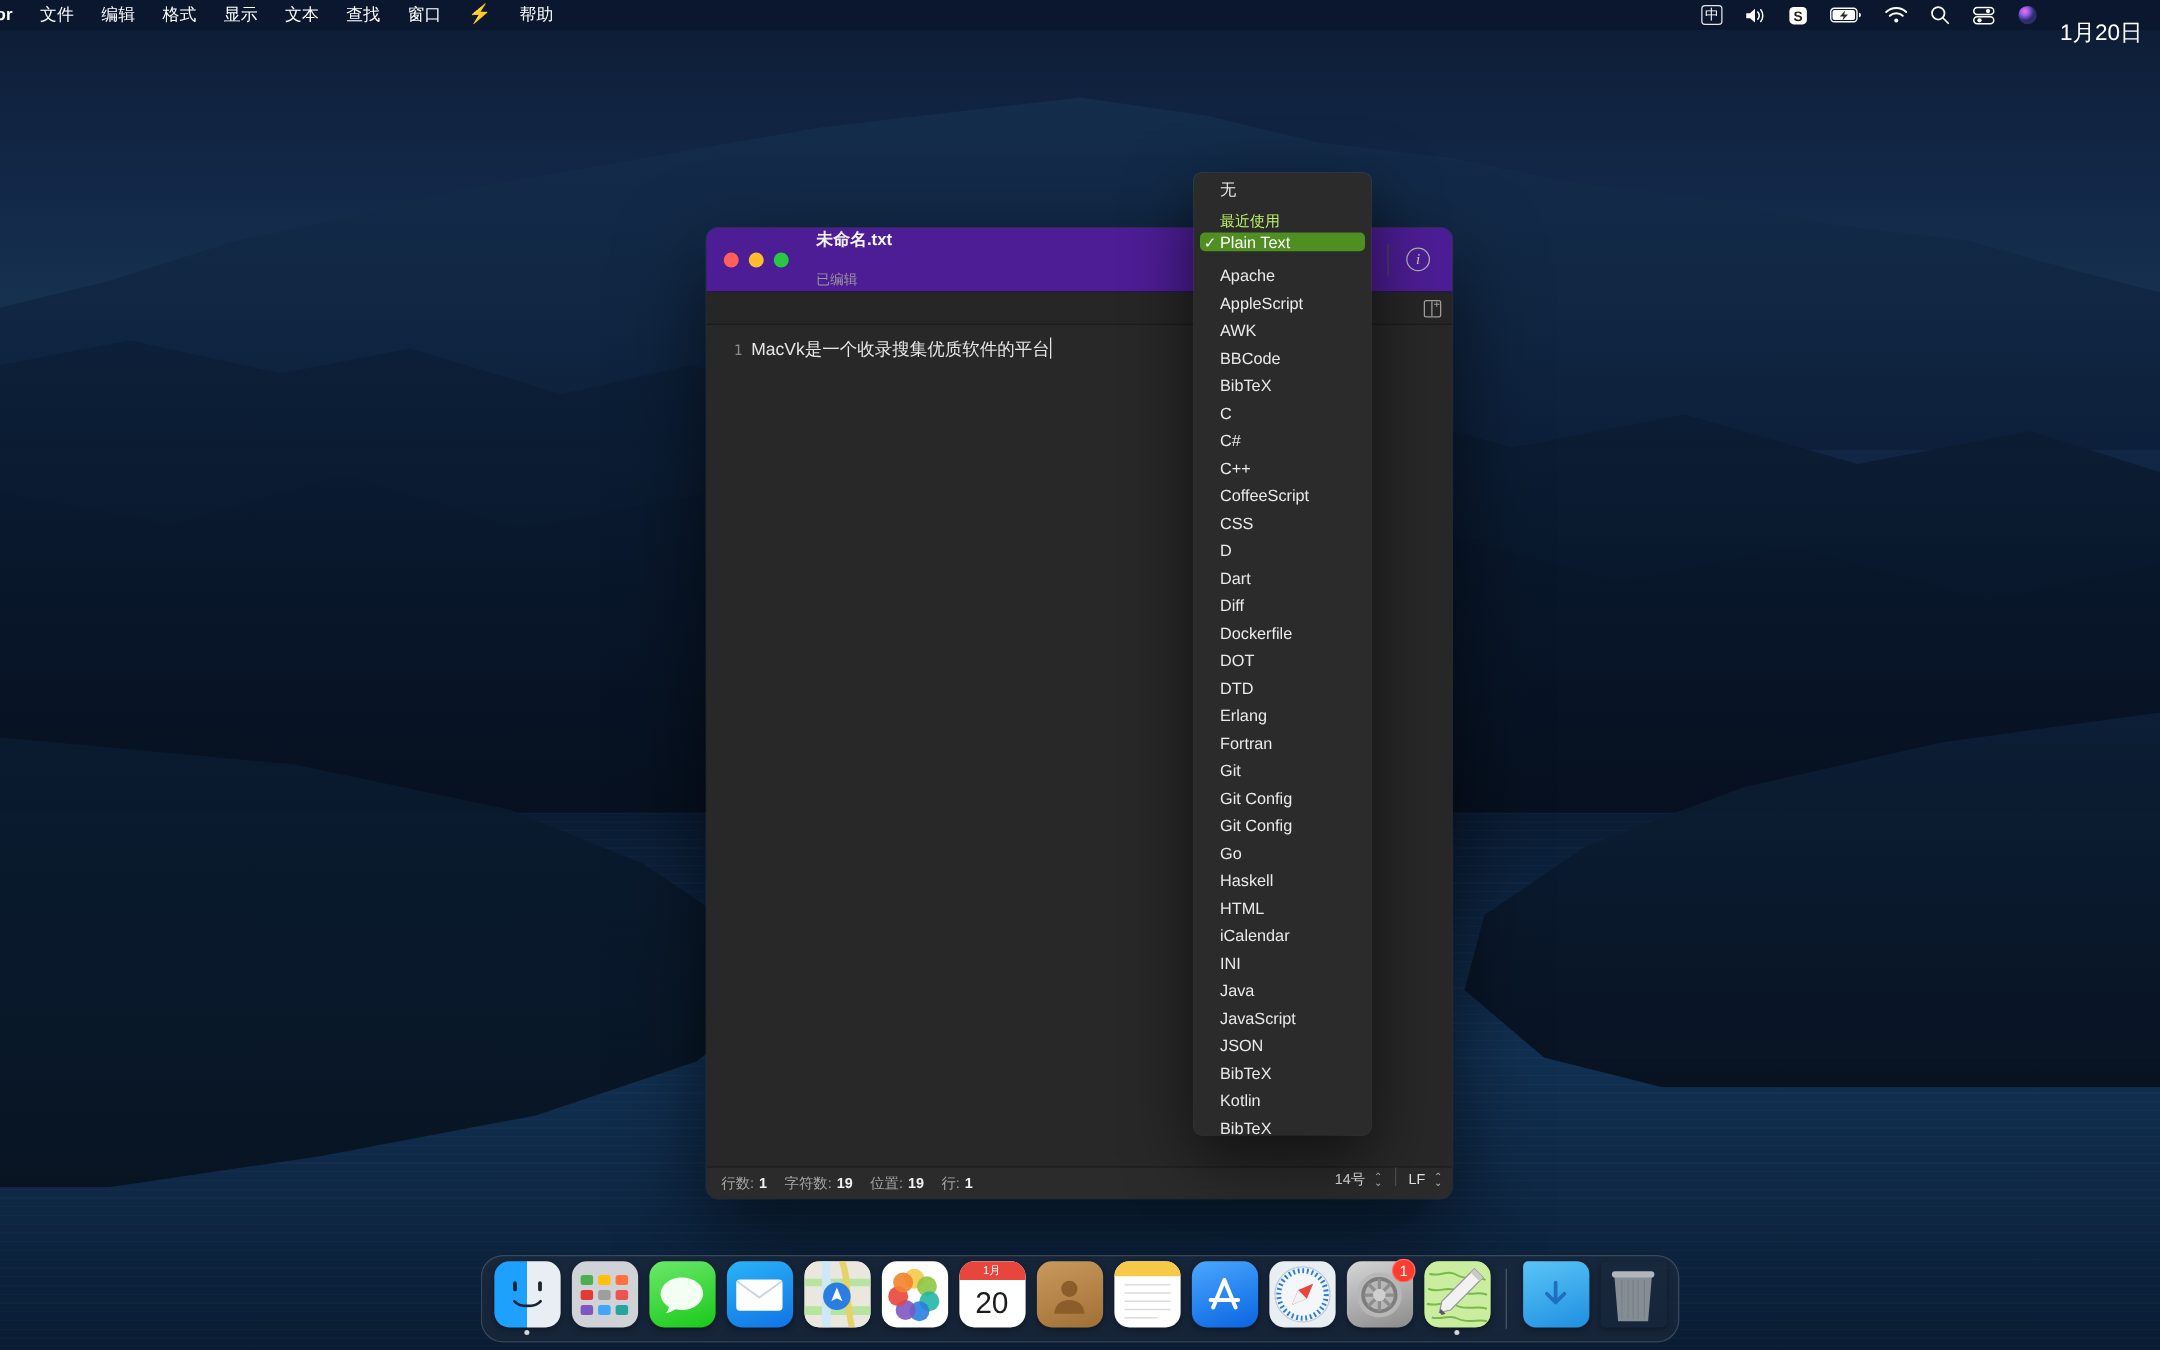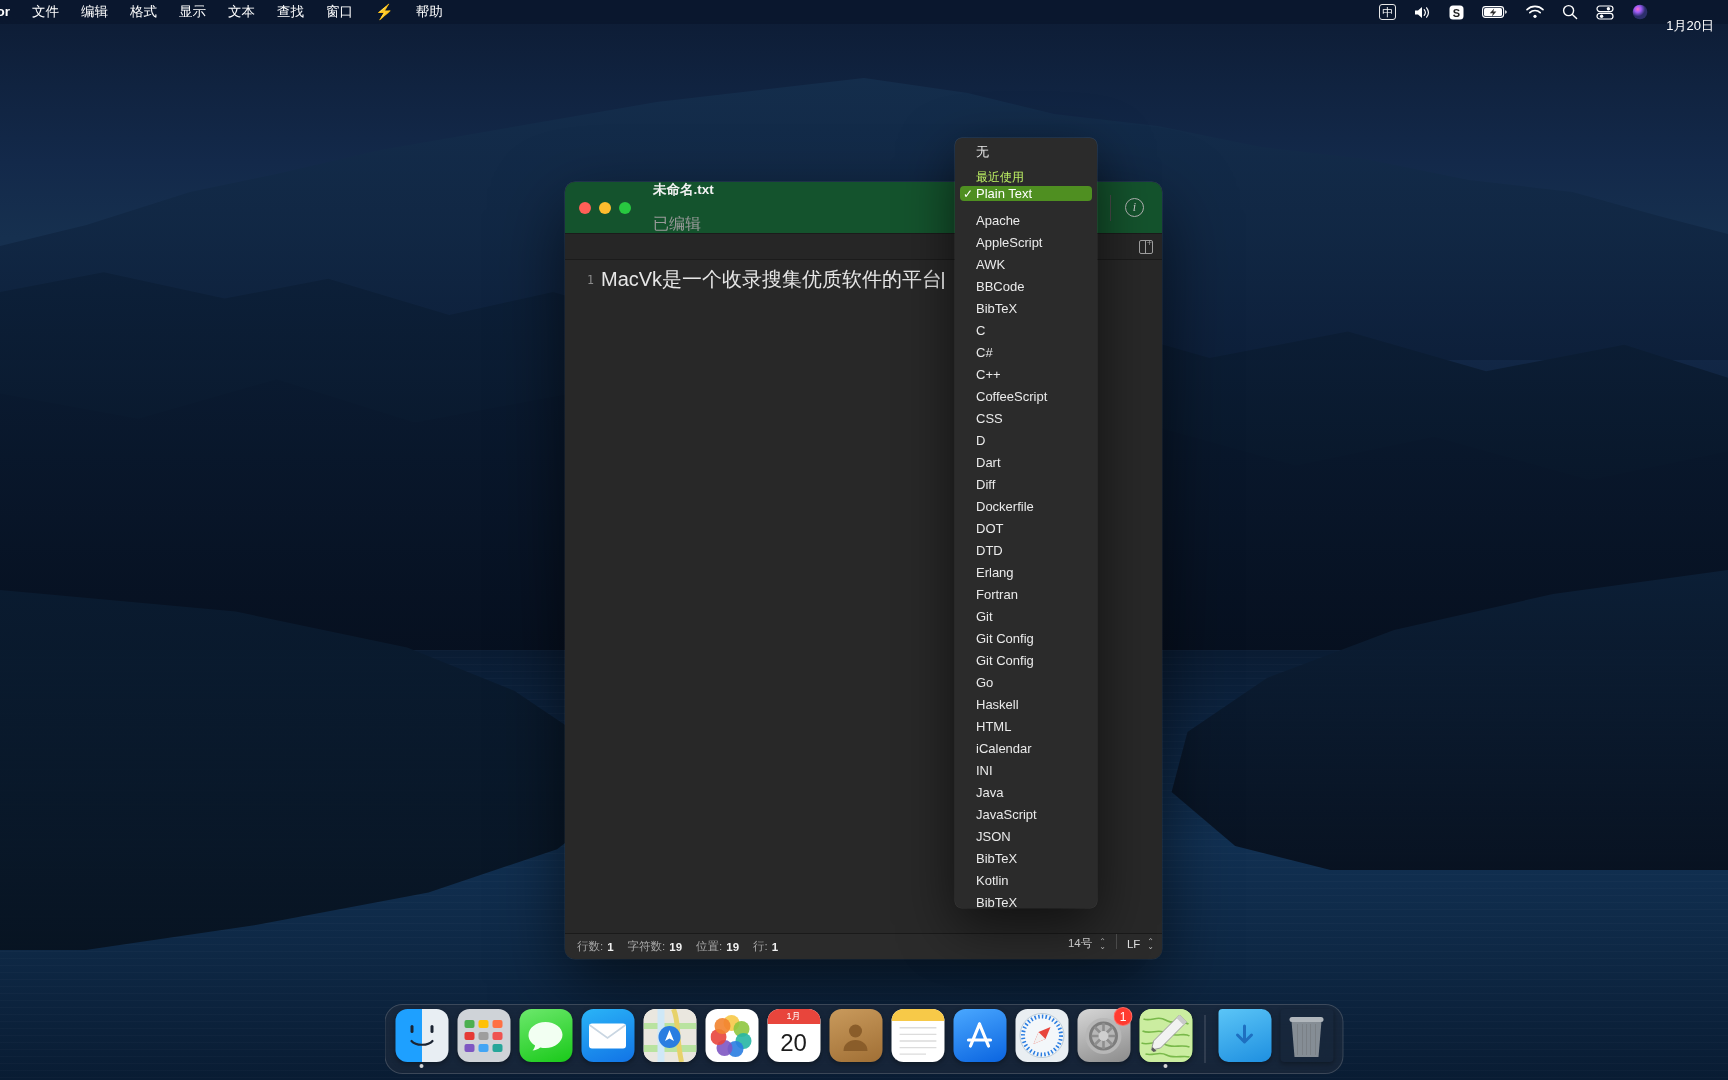"1月20日" .mb-date { font-size: 13px -> 18px }
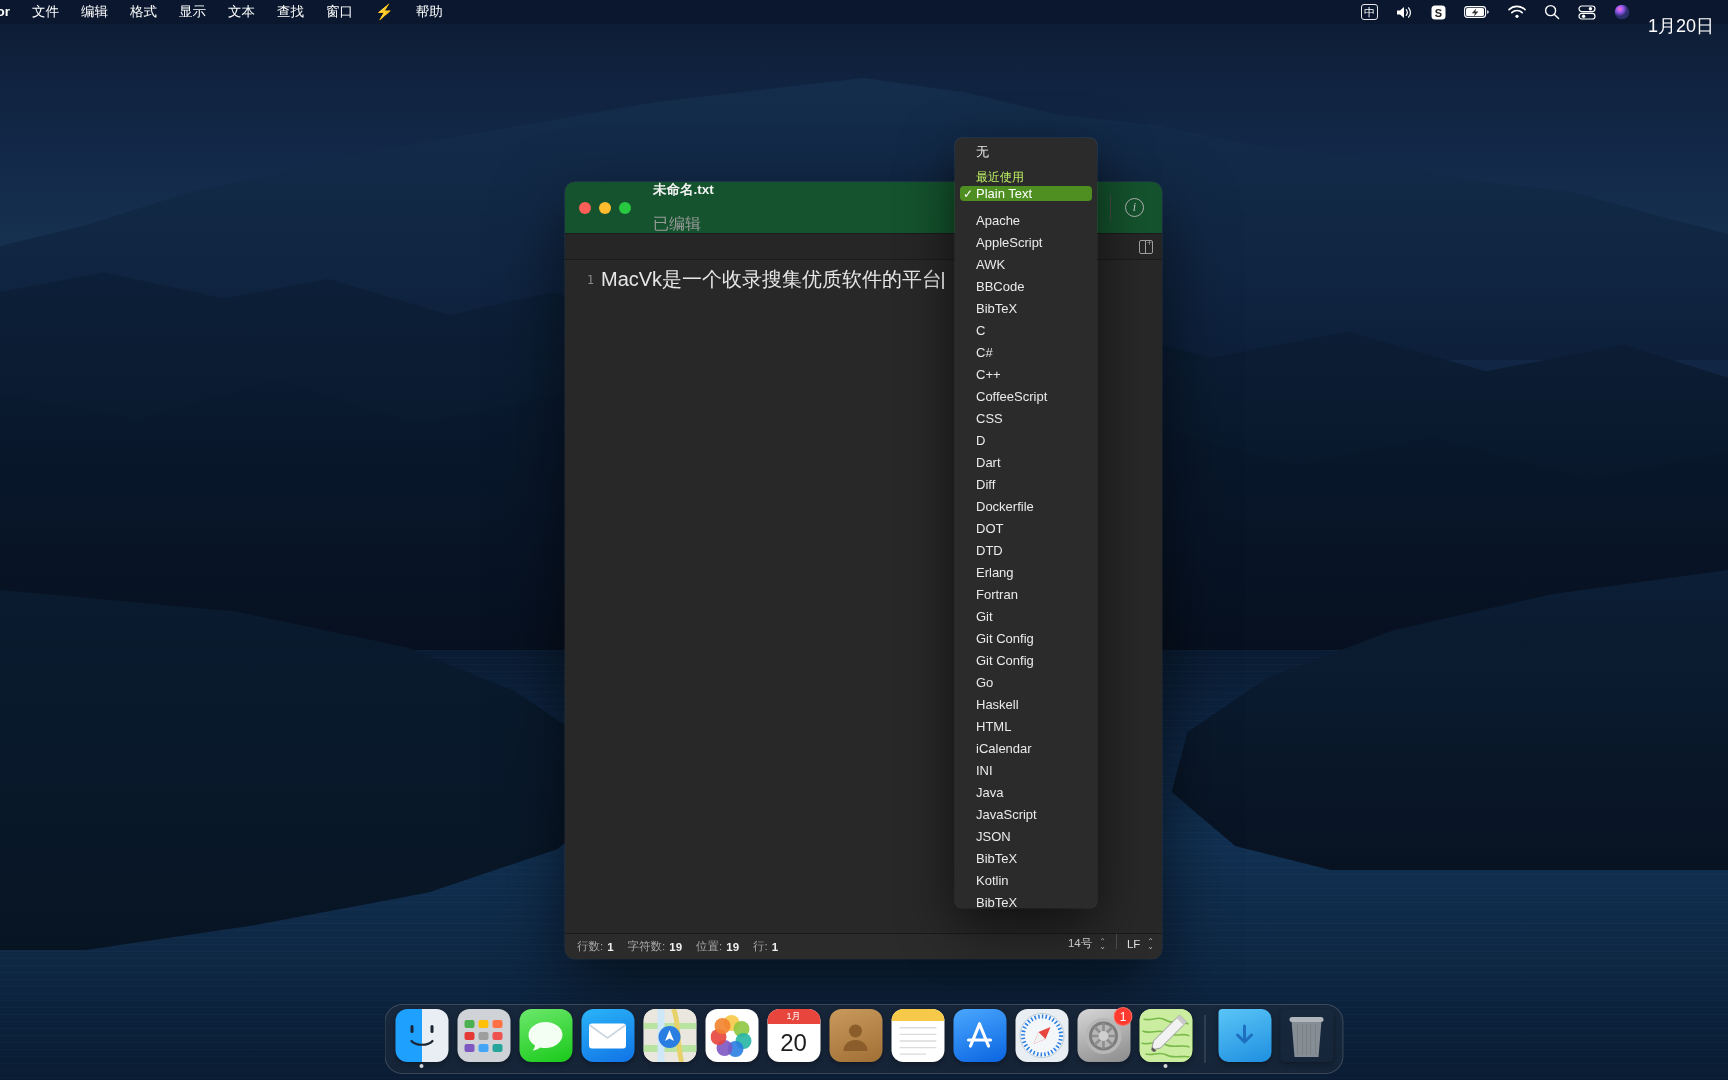"未命名.txt" #titlebar { background: #14532d -> #4c1d95 }
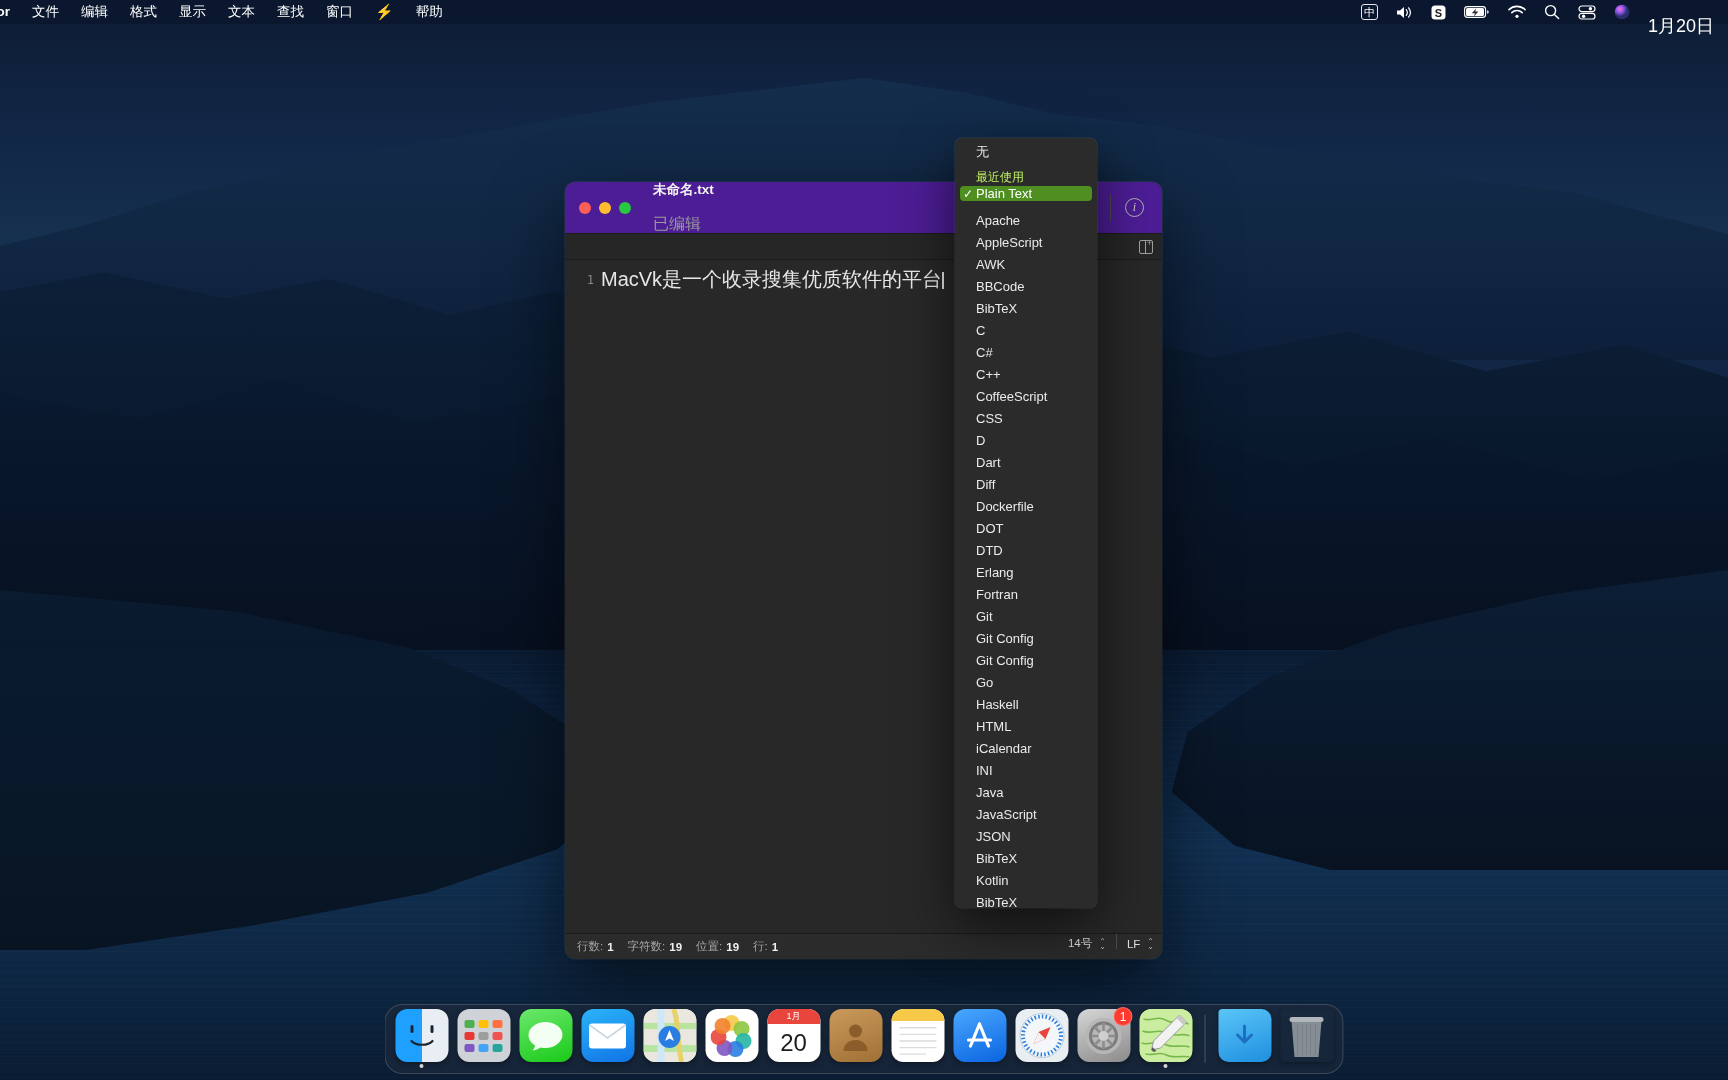"已编辑" #doc-subtitle { font-size: 16px -> 11px }
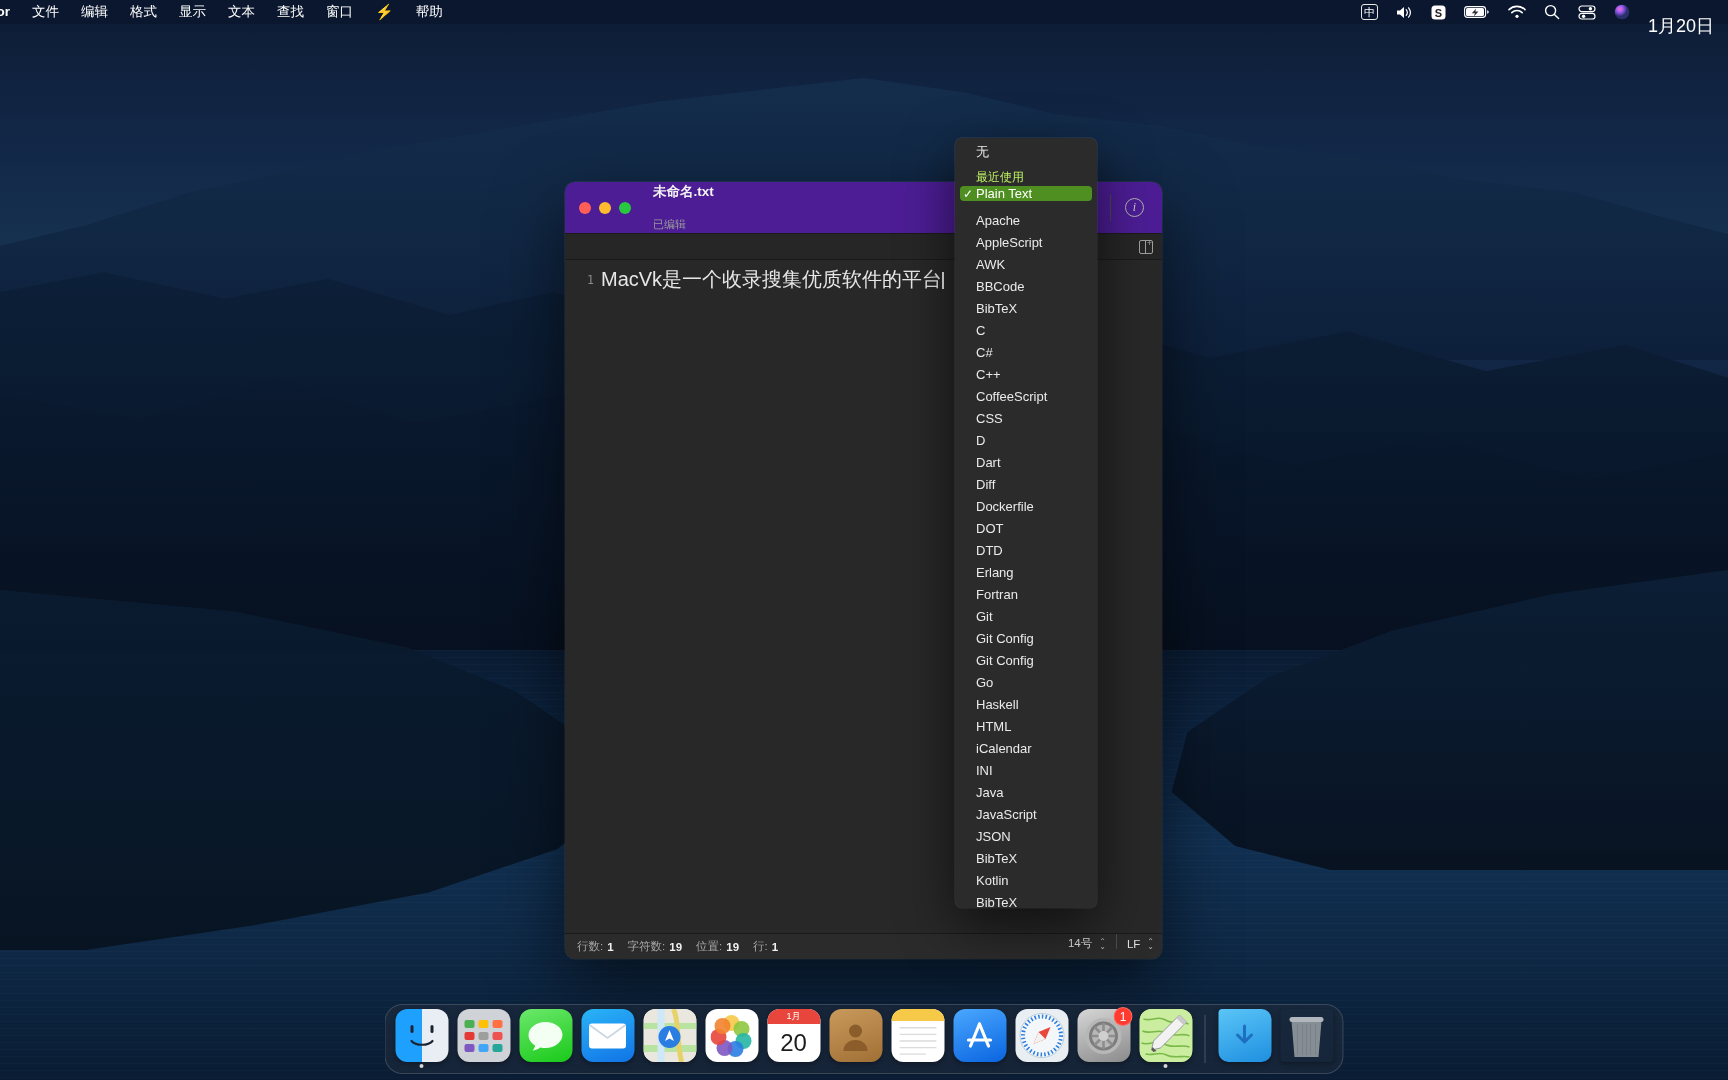"MacVk是一个收录搜集优质软件的平台" #text-content { font-size: 20px -> 14px }
